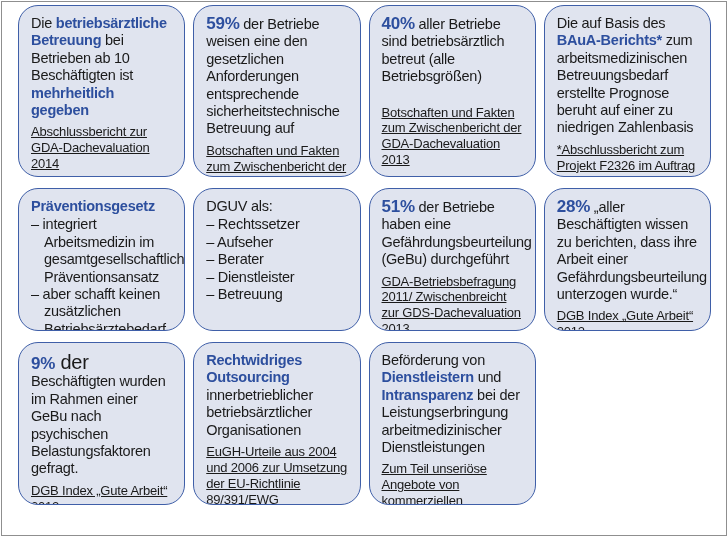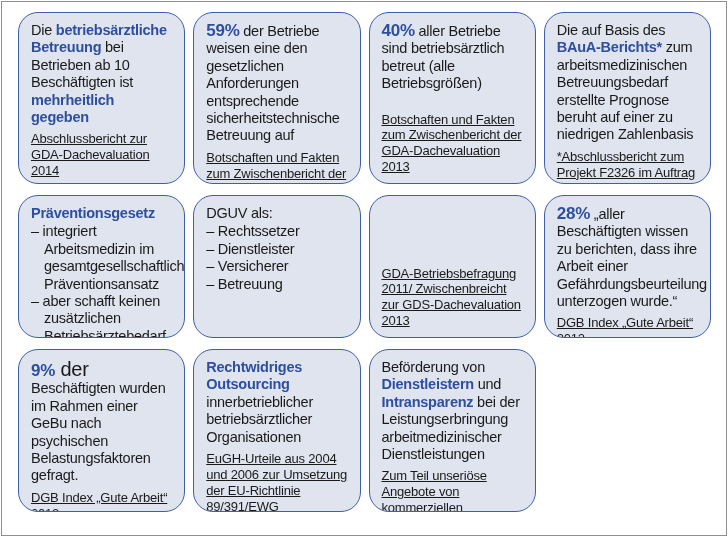"Die betriebsärztliche Betreuung bei" .grid { top: 12px -> 5px }
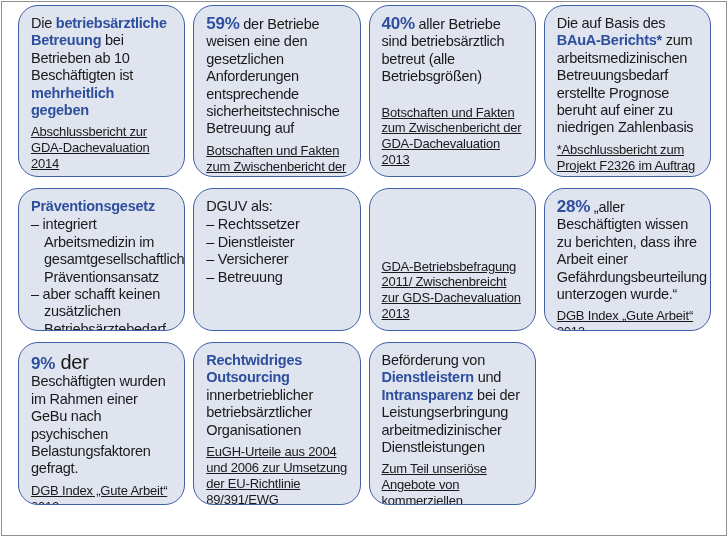"51% der Betriebe haben eine" div.card-body { html: none -> <div> <div><span>51%</span><span> der Betriebe haben eine Gefährdungsbeurteilung (GeBu) durchgeführt</span></div> </div> }
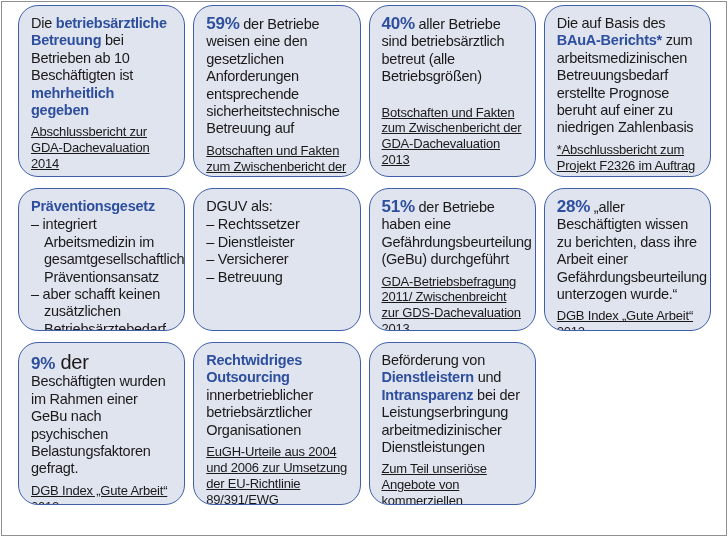"– Aufseher" div.li { html: none -> <div><span>– Aufseher</span></div> }
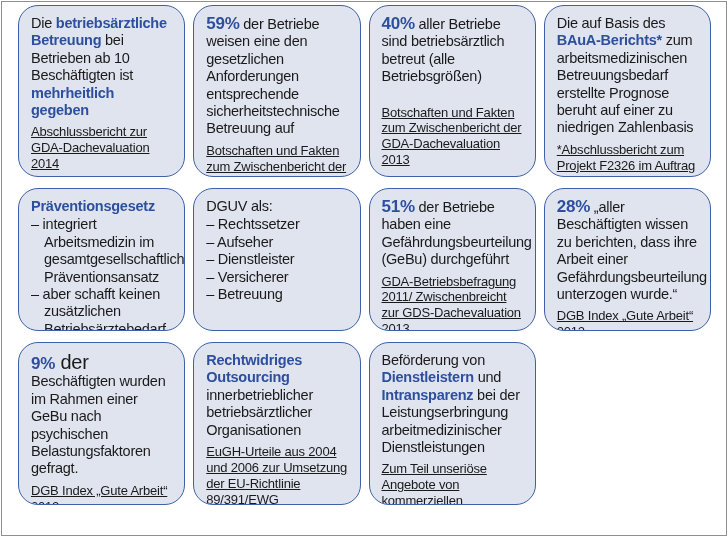"– Berater" div.li { html: none -> <div><span>– Berater</span></div> }
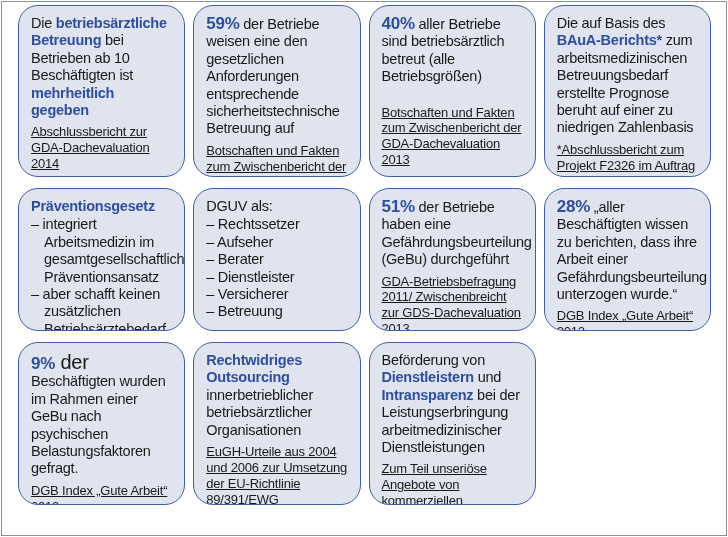"– Versicherer" div.li { html: <div><span>– Versicherer</span></div> -> none }
